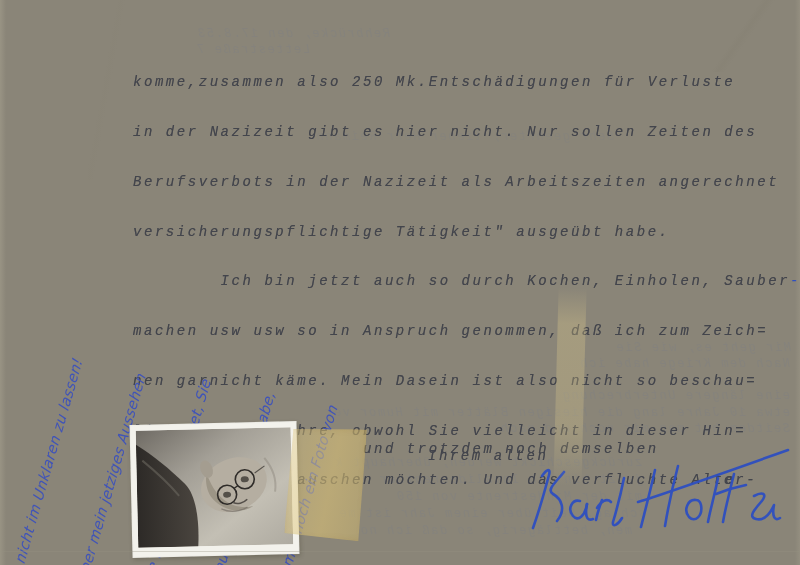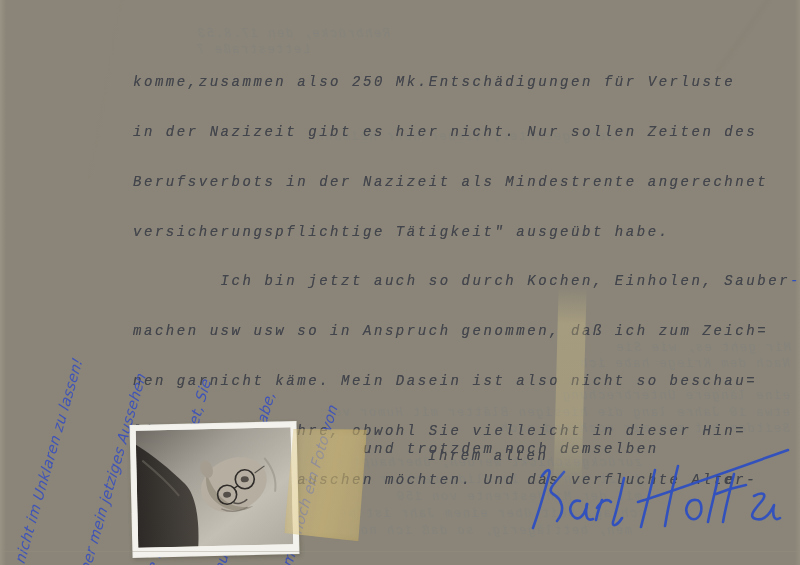"Berufsverbots in der Nazizeit als" div.tl { text: Mindestrente -> Arbeitszeiten }
